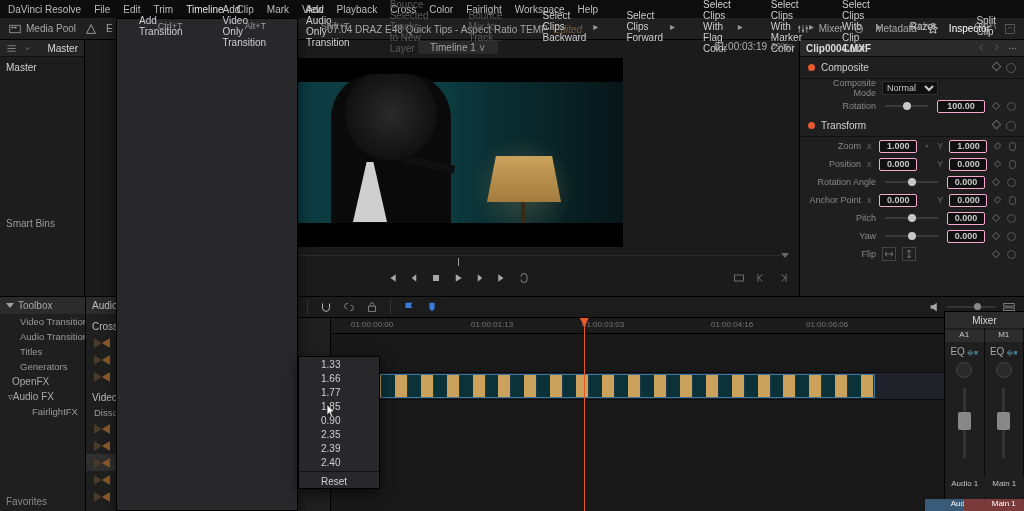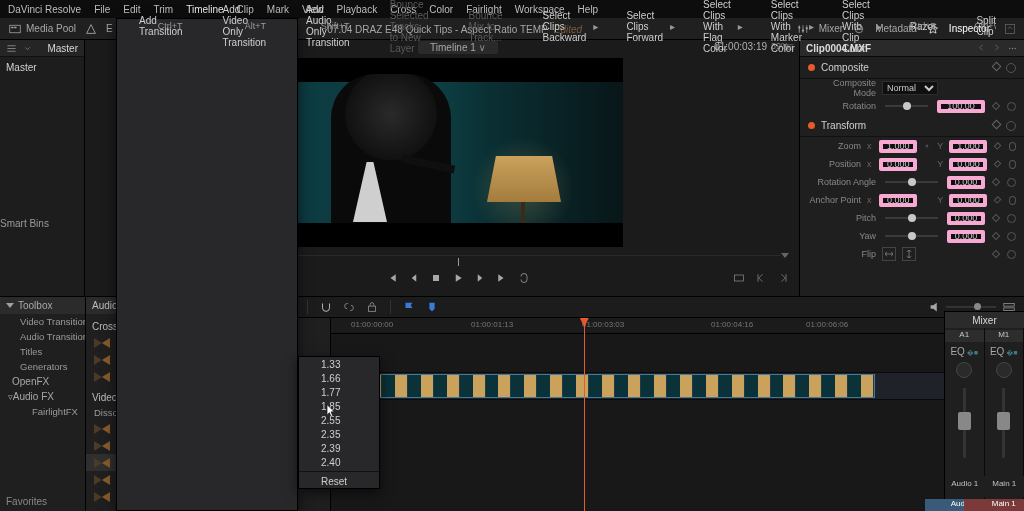"100.00" .insp-row input { border: 4px solid #f9a8d4 -> 1px solid #f9a8d4; font-weight: none -> bold }
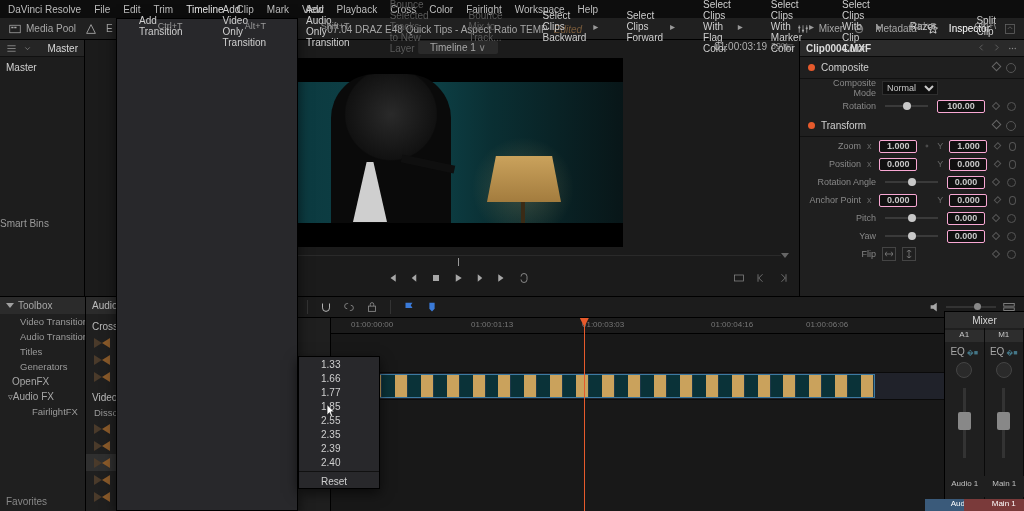"Smart Bins" .left-pane .smart { padding: 3px 0 -> 3px 6px }
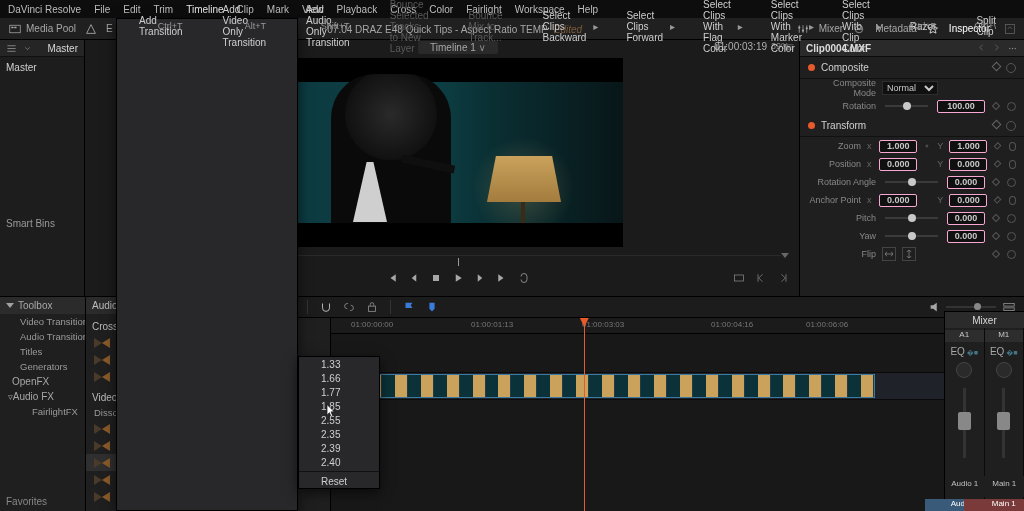"2.55" div.mi { text: 2.55 -> 0.90 }
